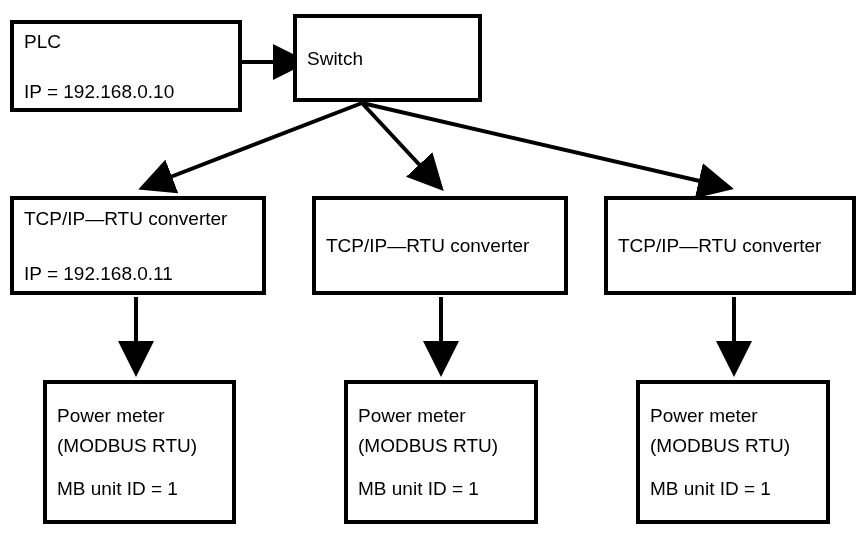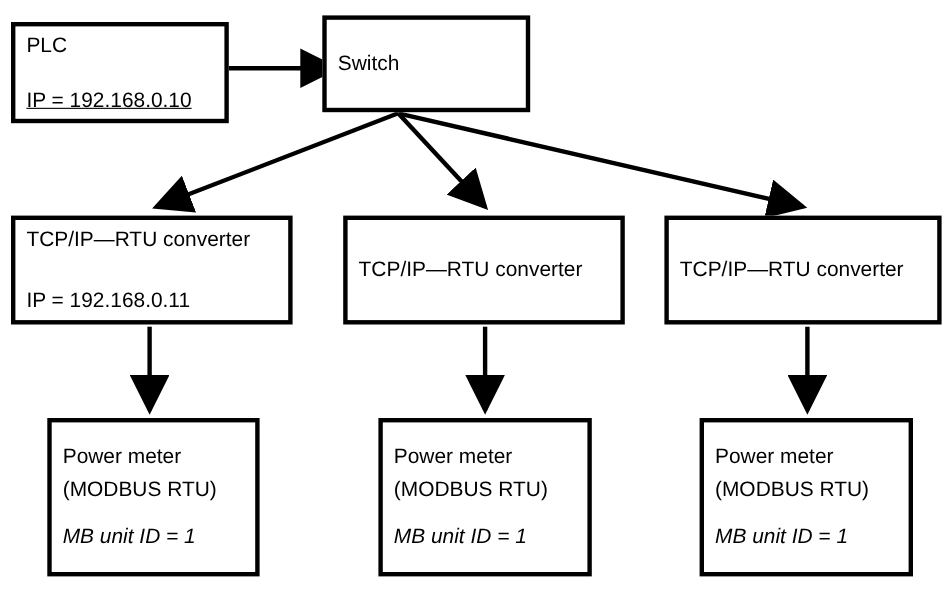"PLC" #node-plc { width: 198px -> 232px }
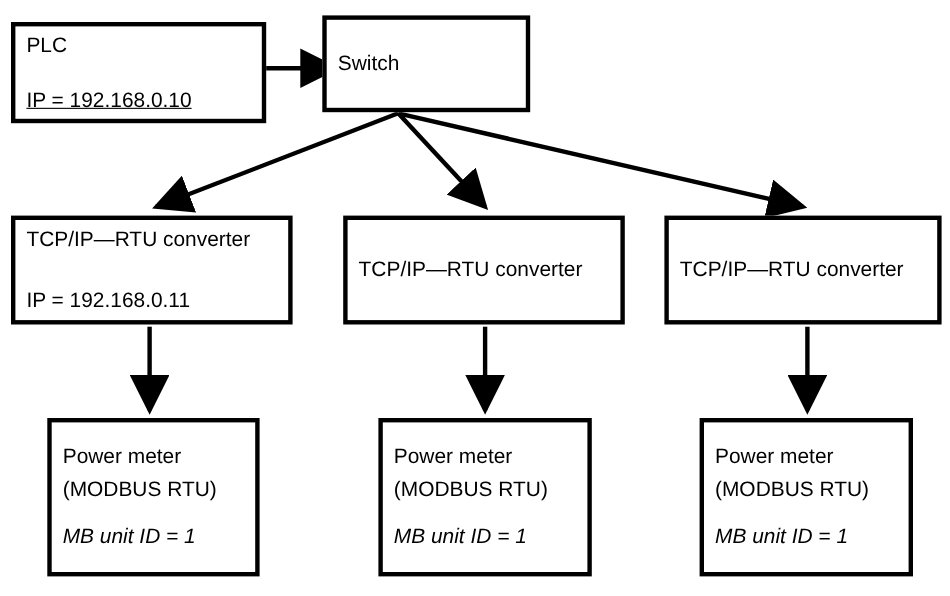"IP = 192.168.0.10" .node-top .line + .line { text-decoration: underline -> none }
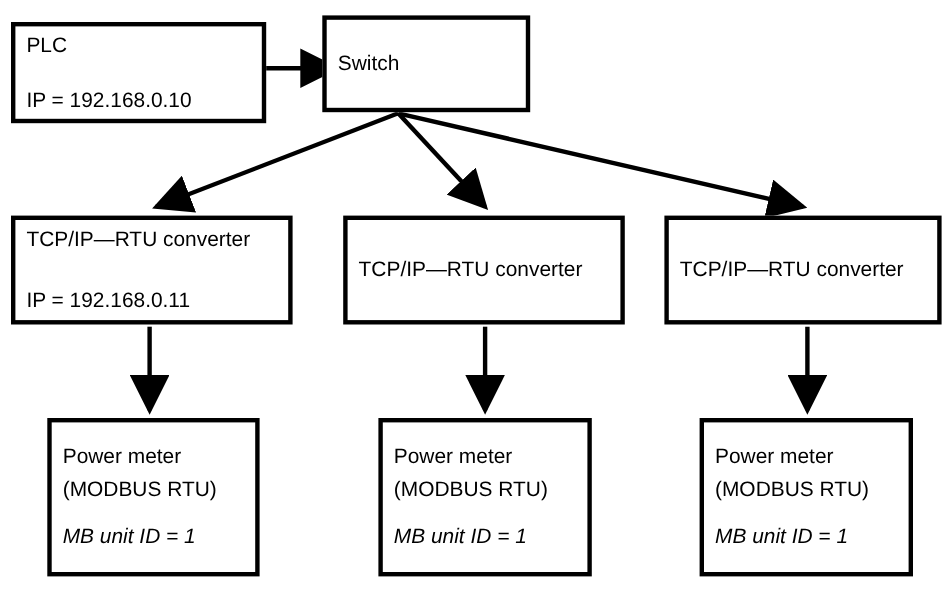"MB unit ID = 1" .node-meter .line.spaced { font-style: italic -> none }
